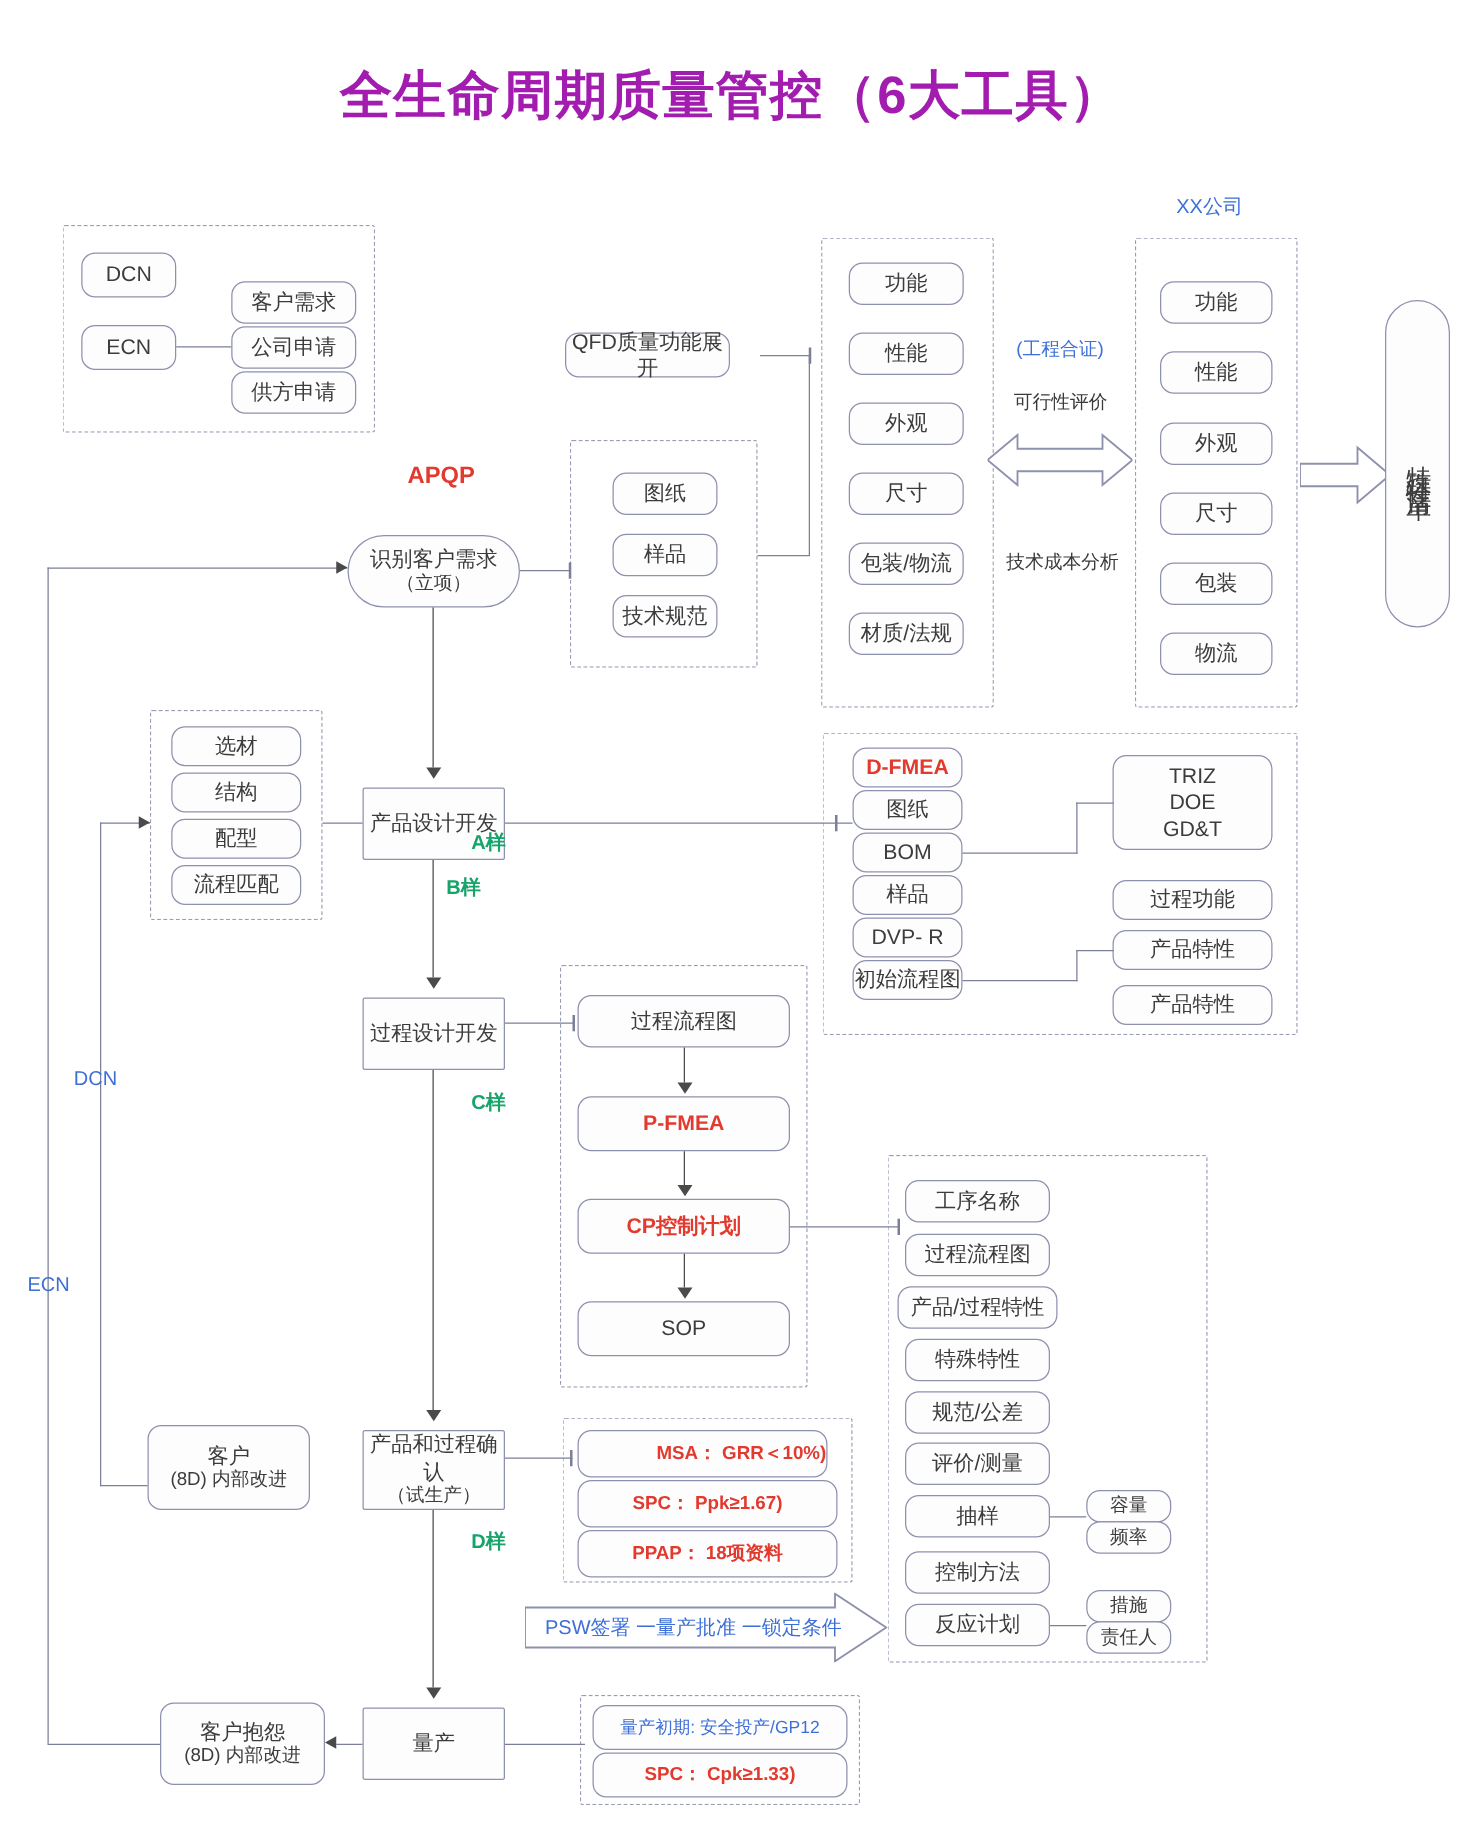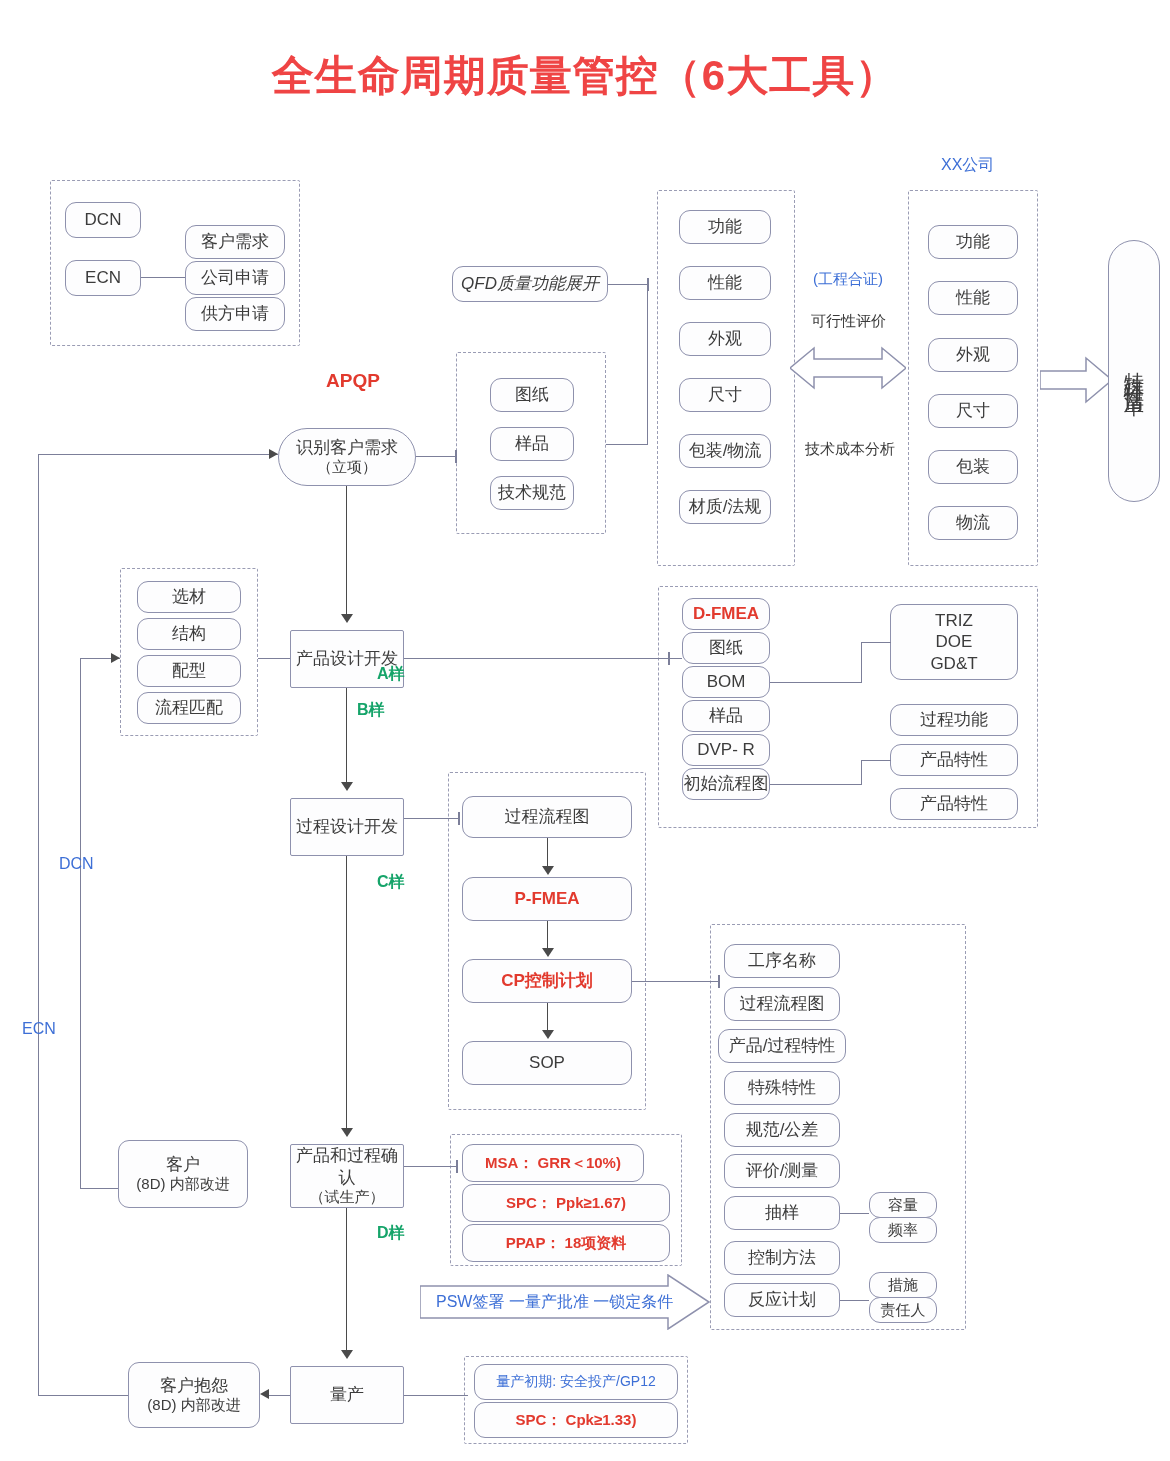"全生命周期质量管控（6大工具）" .title { color: #ef4444 -> #a21caf }
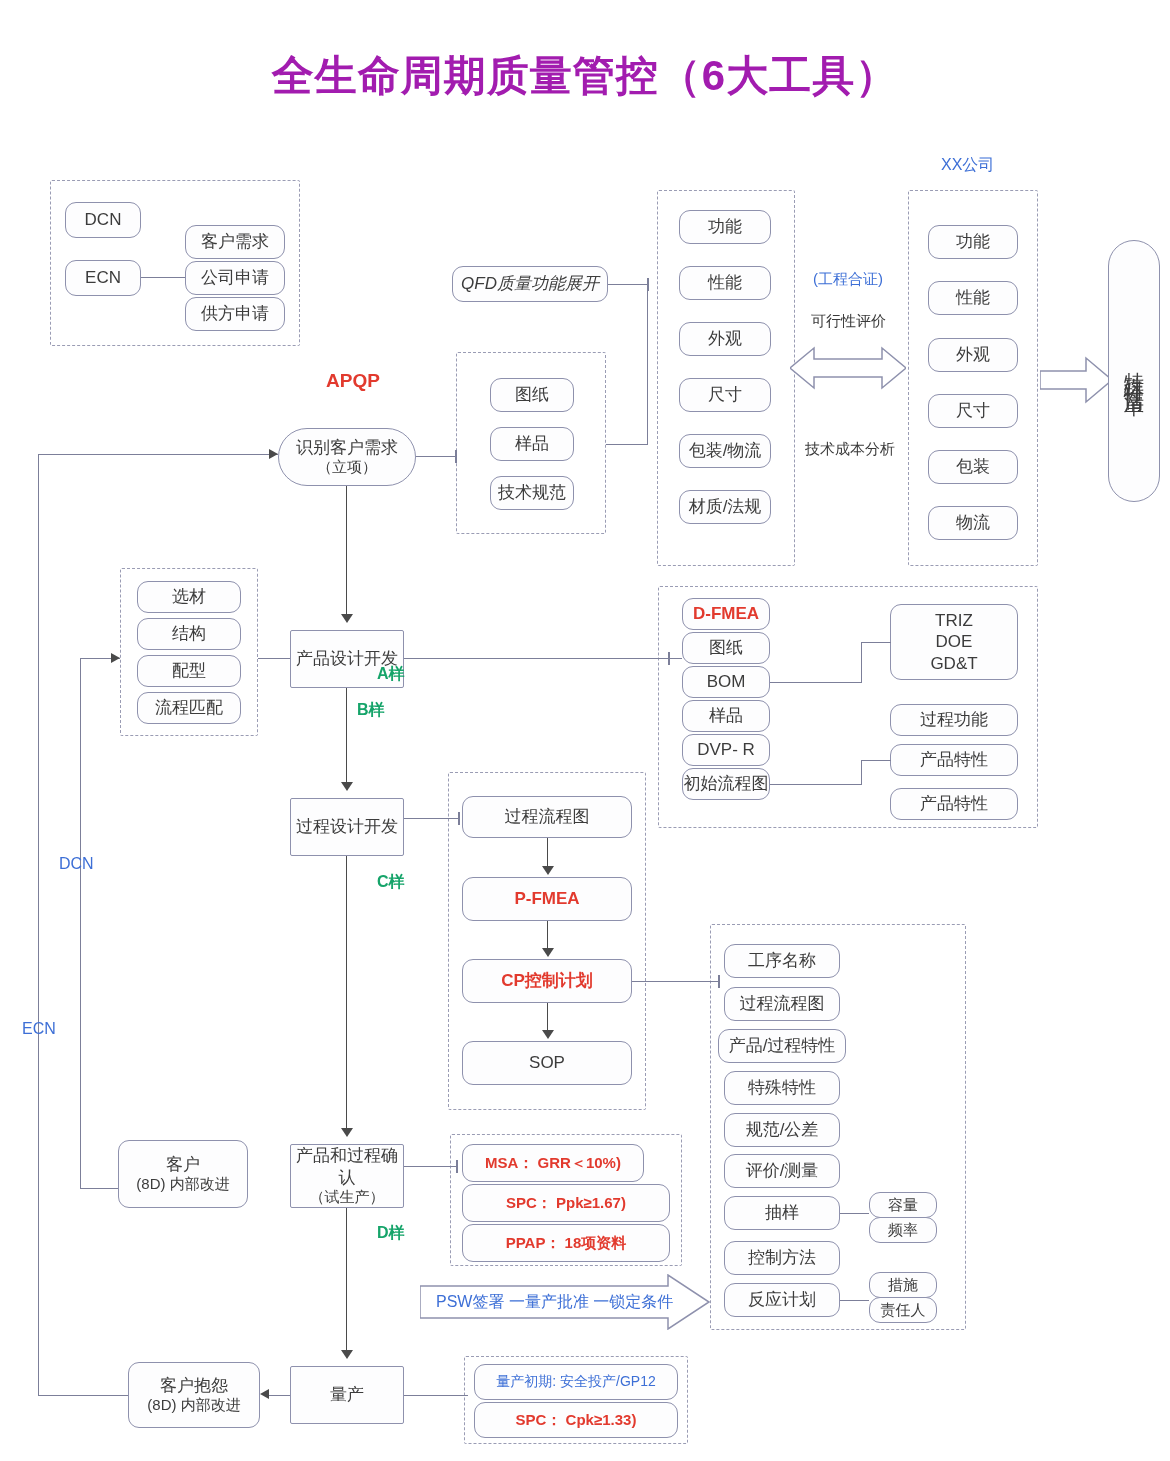"QFD质量功能展开" div.node { font-style: italic -> none; width: 156px -> 132px }
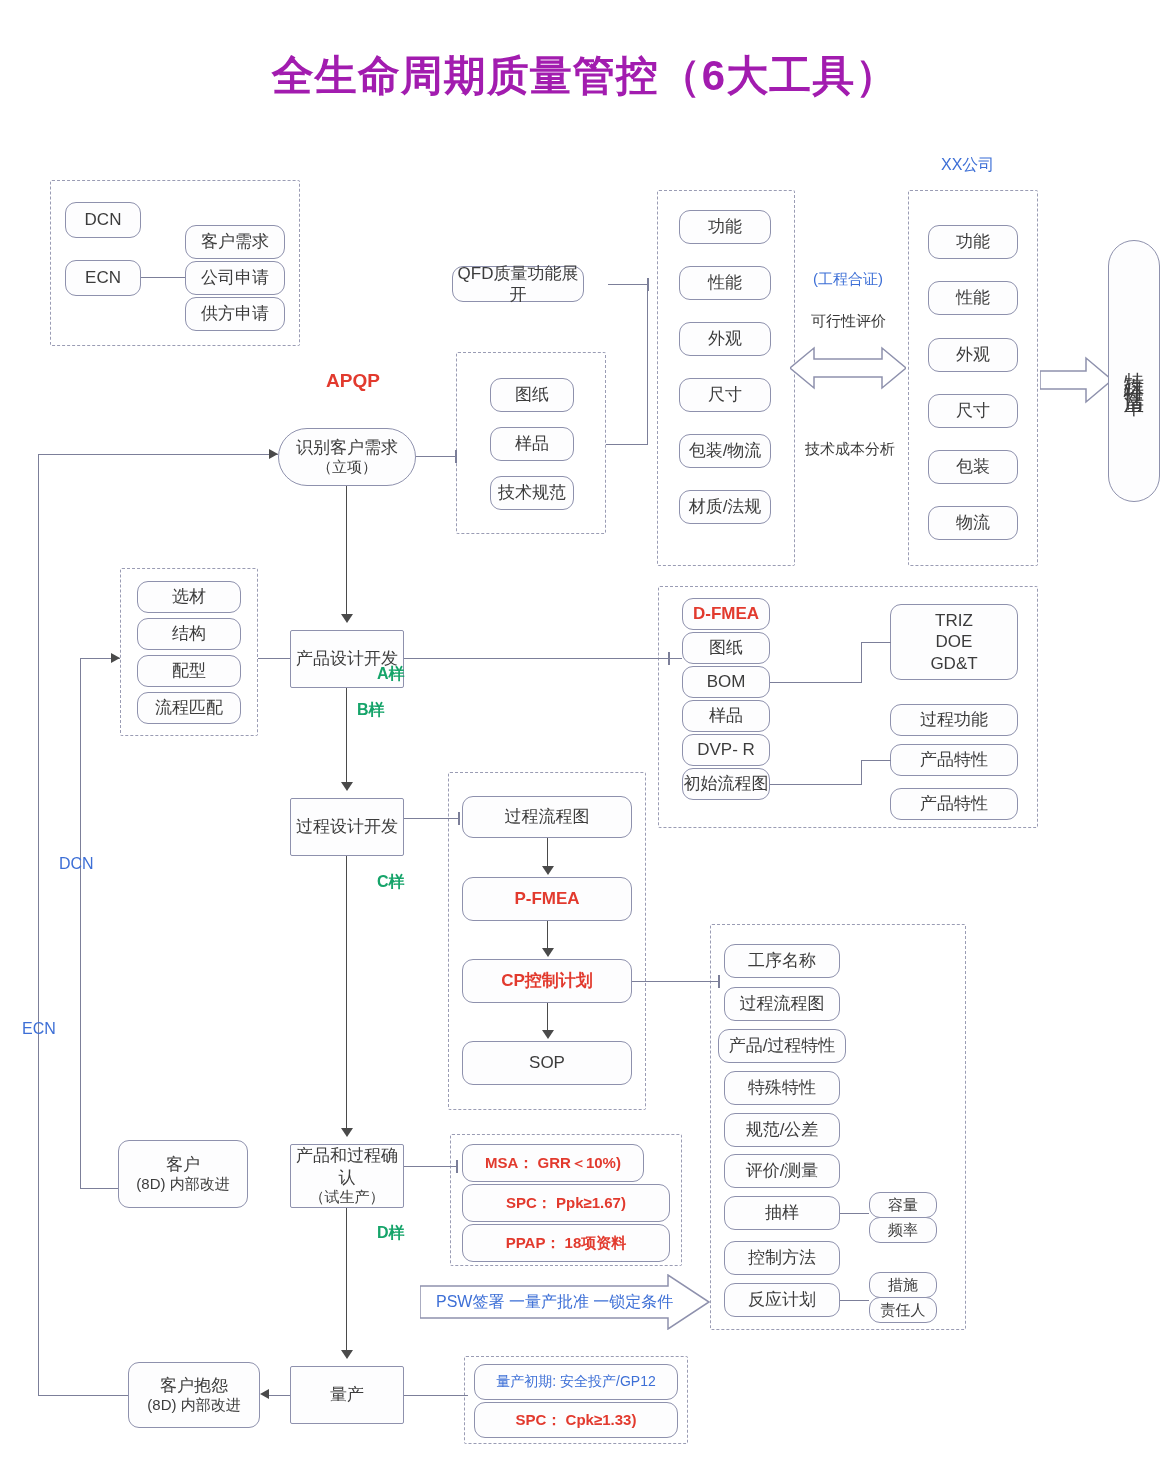"MSA： GRR＜10%)" div.node { align-items: none -> flex-end; width: 182px -> 200px }
